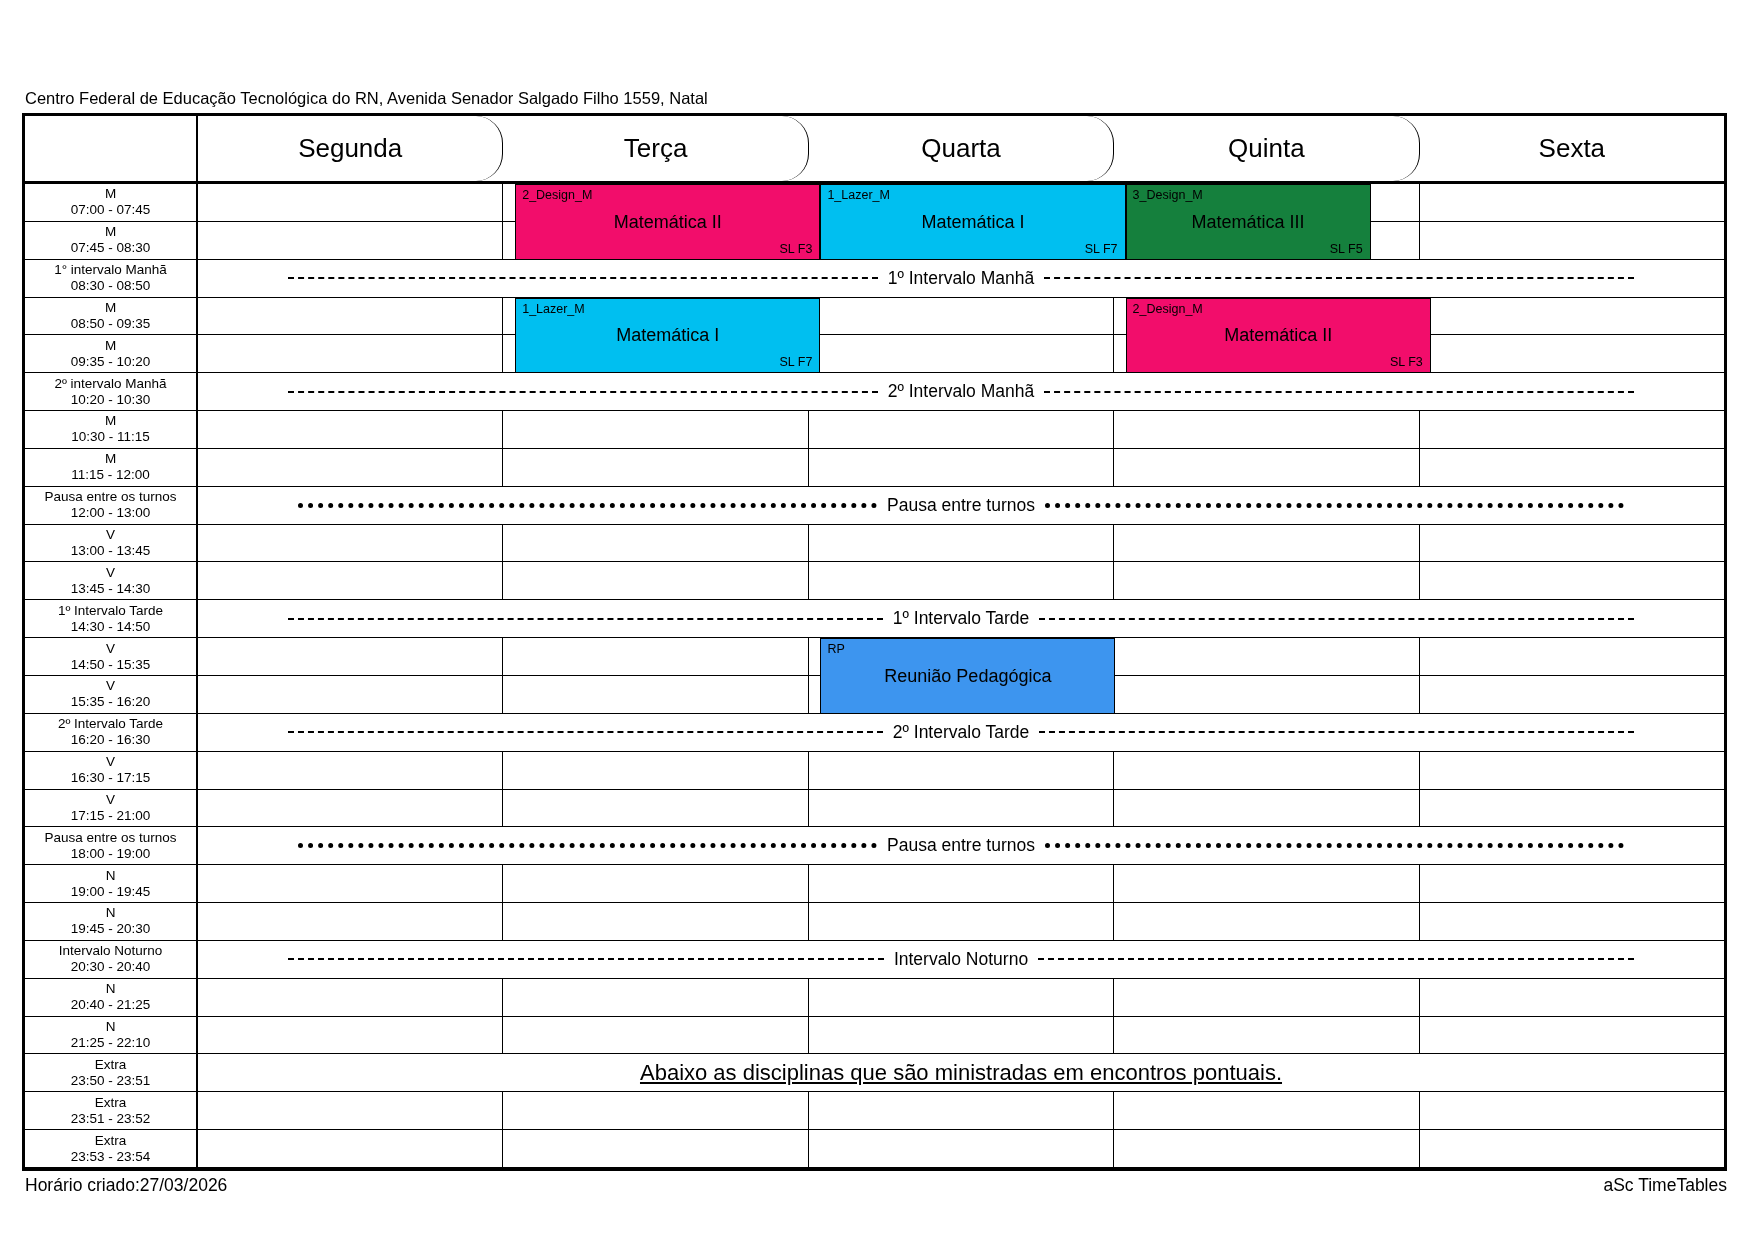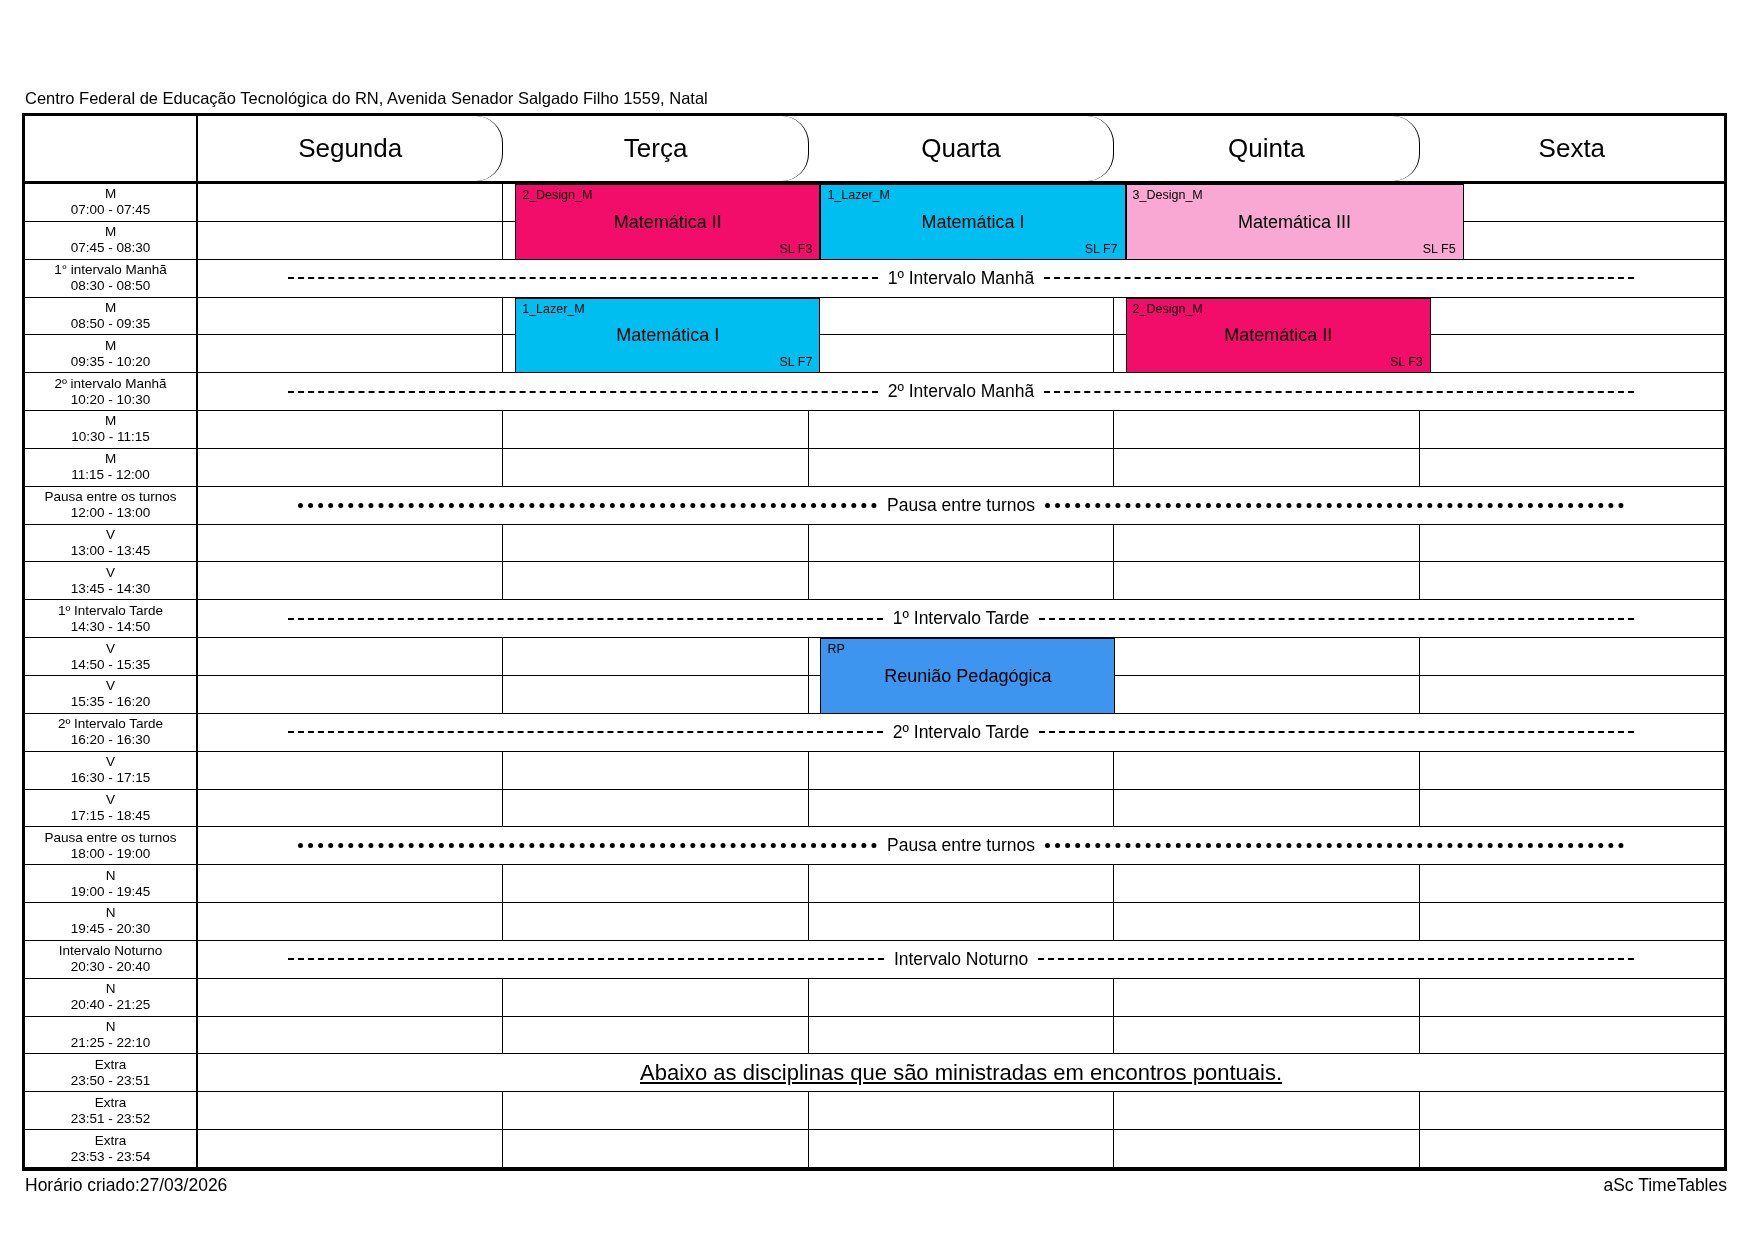"3_Design_M" div.block { background: #f9a8d4 -> #15803d; width: 338px -> 245px }
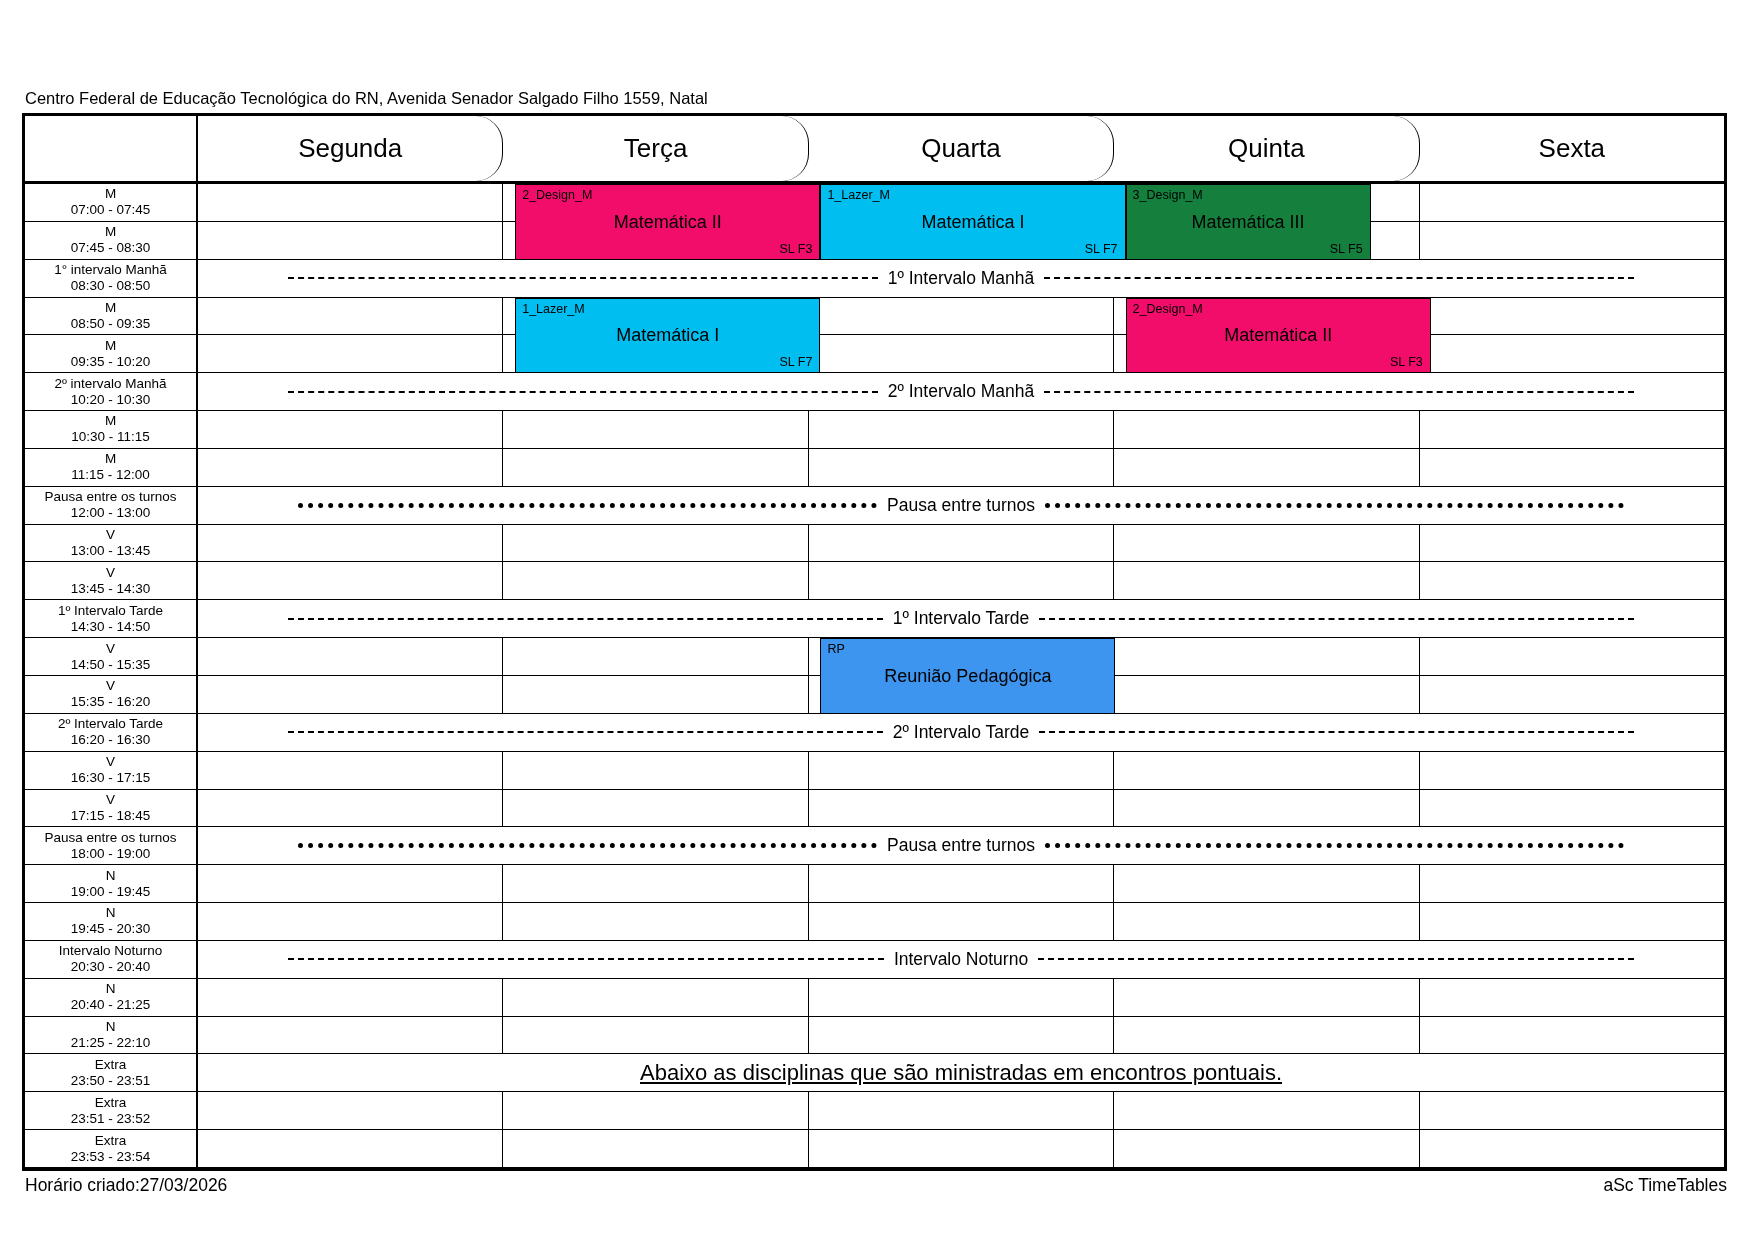"1º Intervalo Manhã" .merged.dashed { justify-content: none -> flex-end }
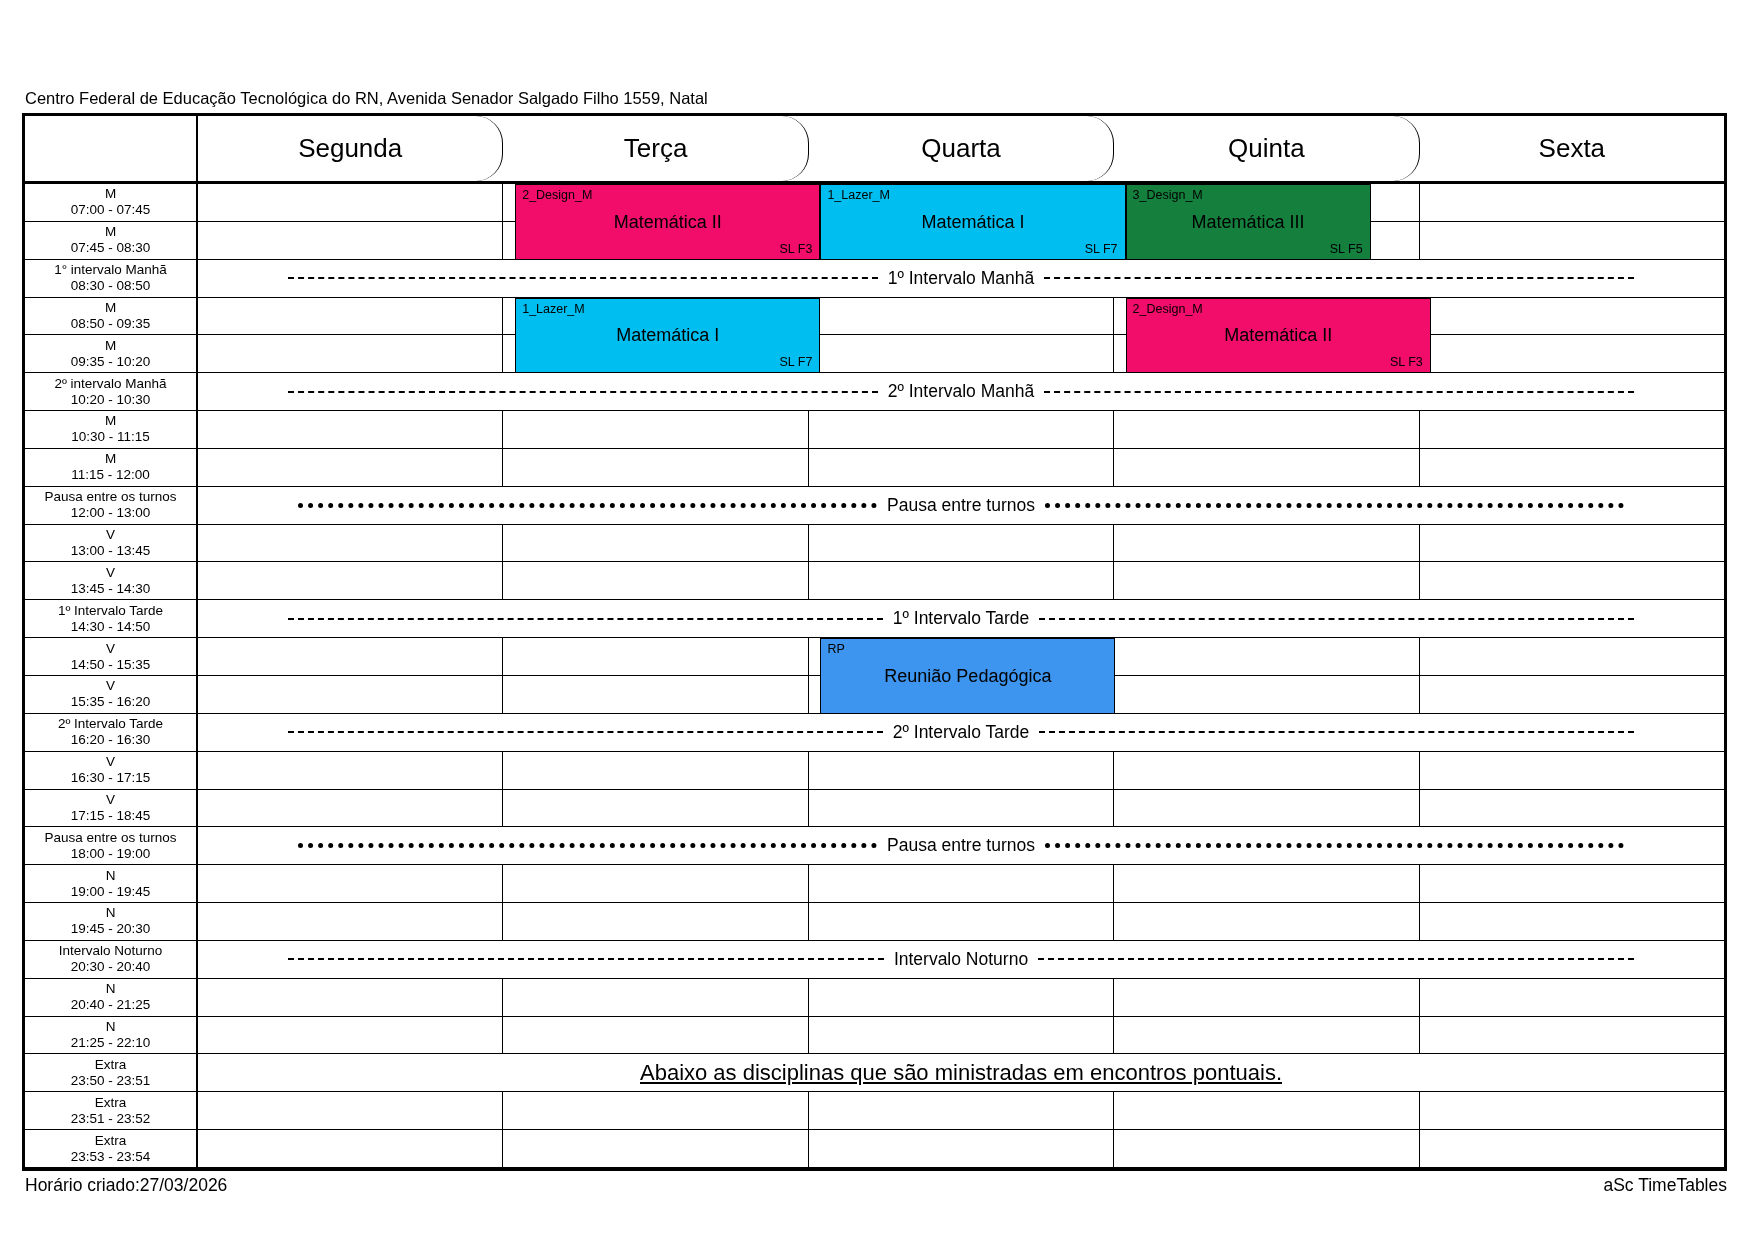"17:15 - 18:45" div.tt { text: 18:45 -> 21:00 }
